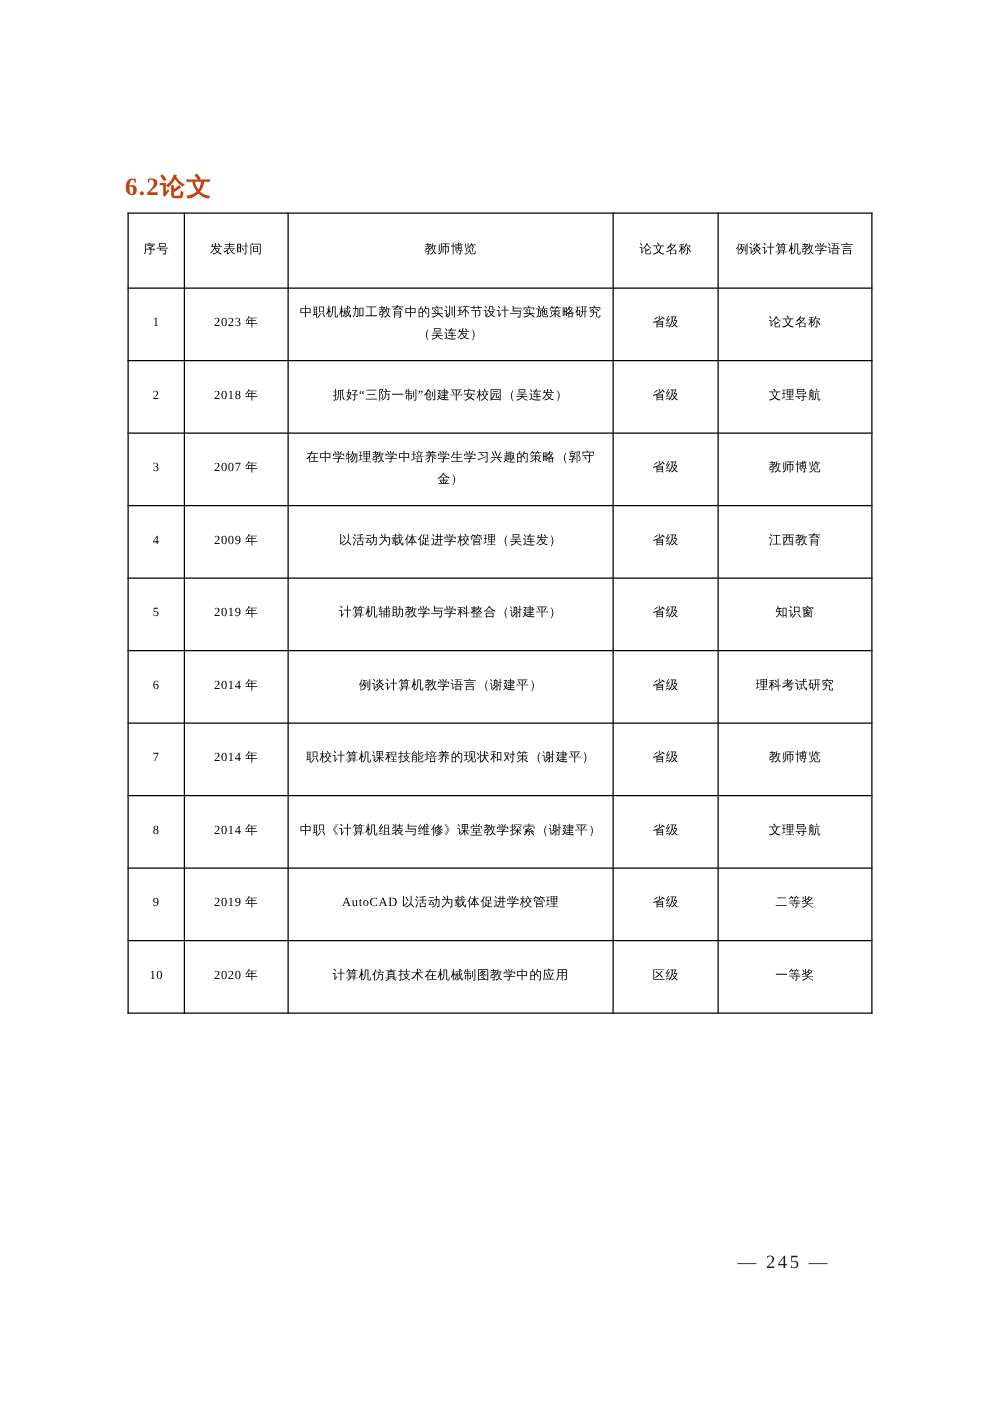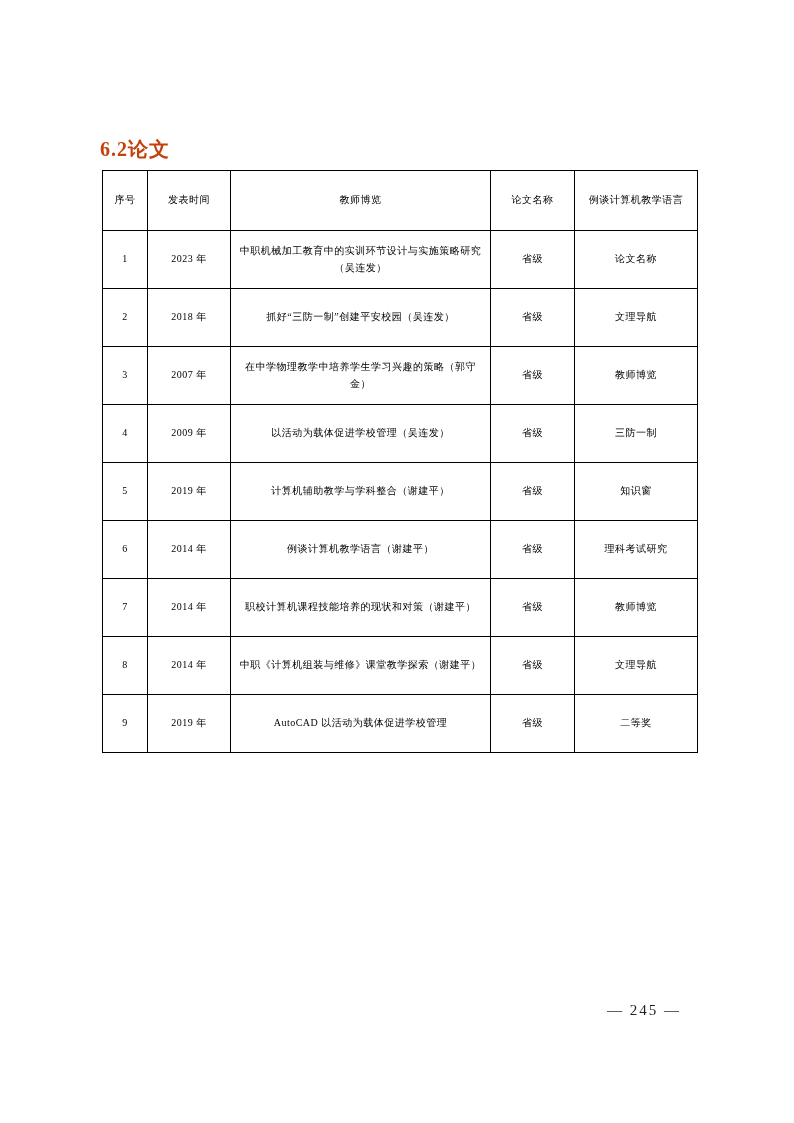"三防一制" td { text: 三防一制 -> 江西教育 }
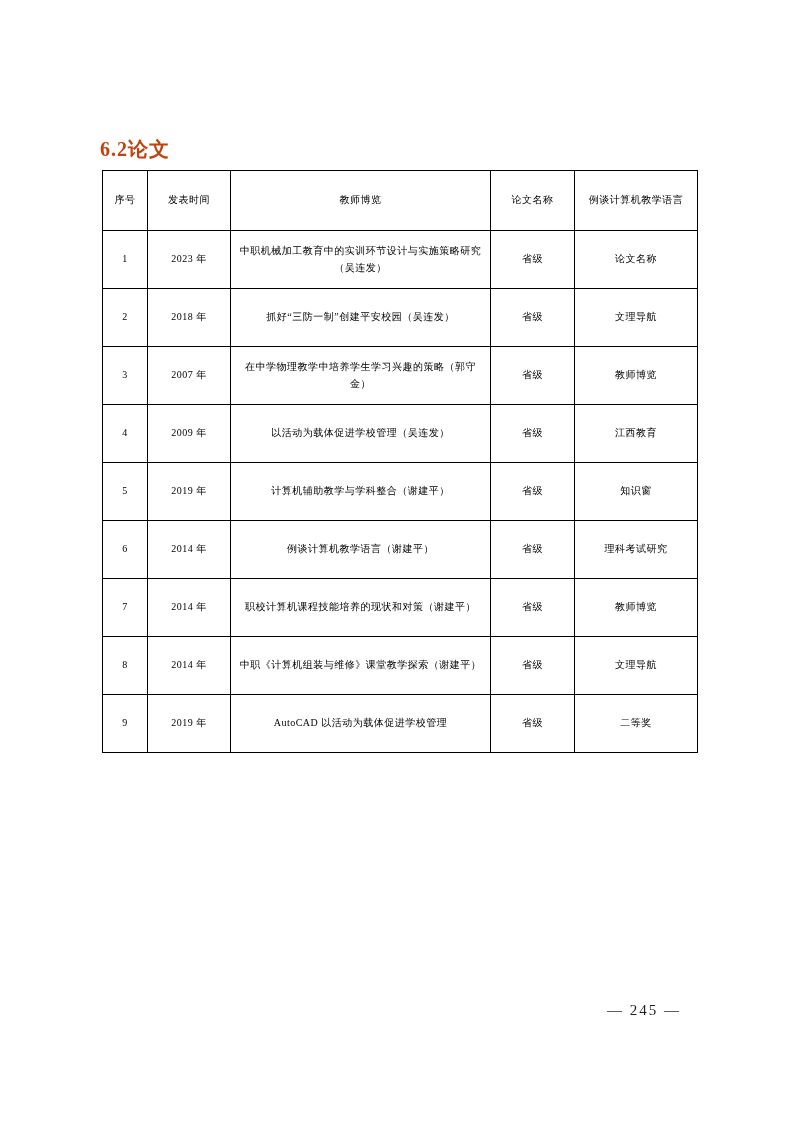"10" tr { html: none -> <tr> <td>10</td> <td>2020 年</td> <td>计算机仿真技术在机械制图教学中的应用</td> <td>区级</td> <td>一等奖</td> </tr> }
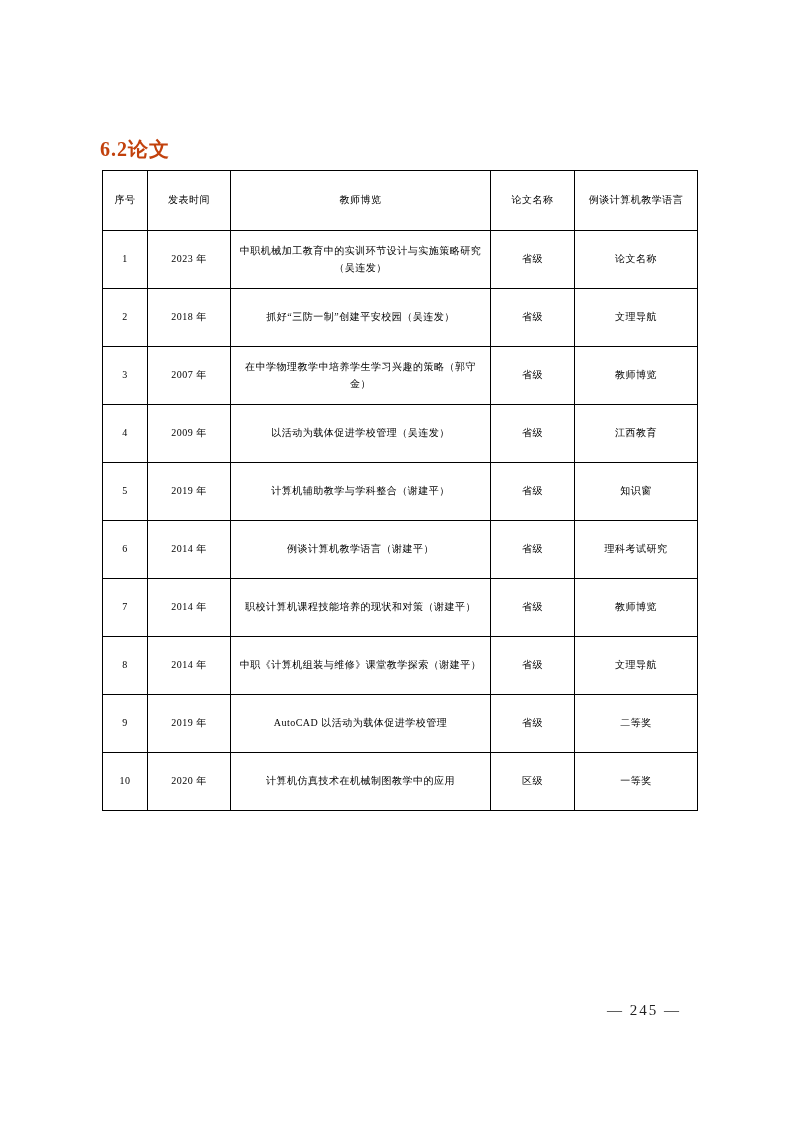"— 245 —" .page-number { text-align: center -> none }
